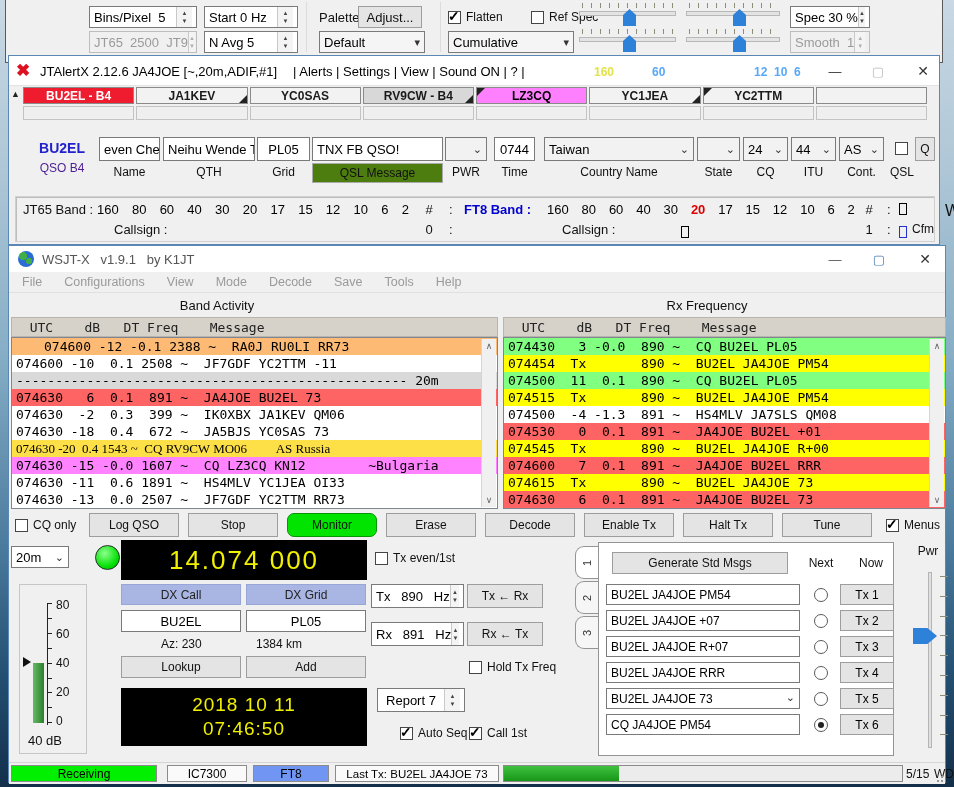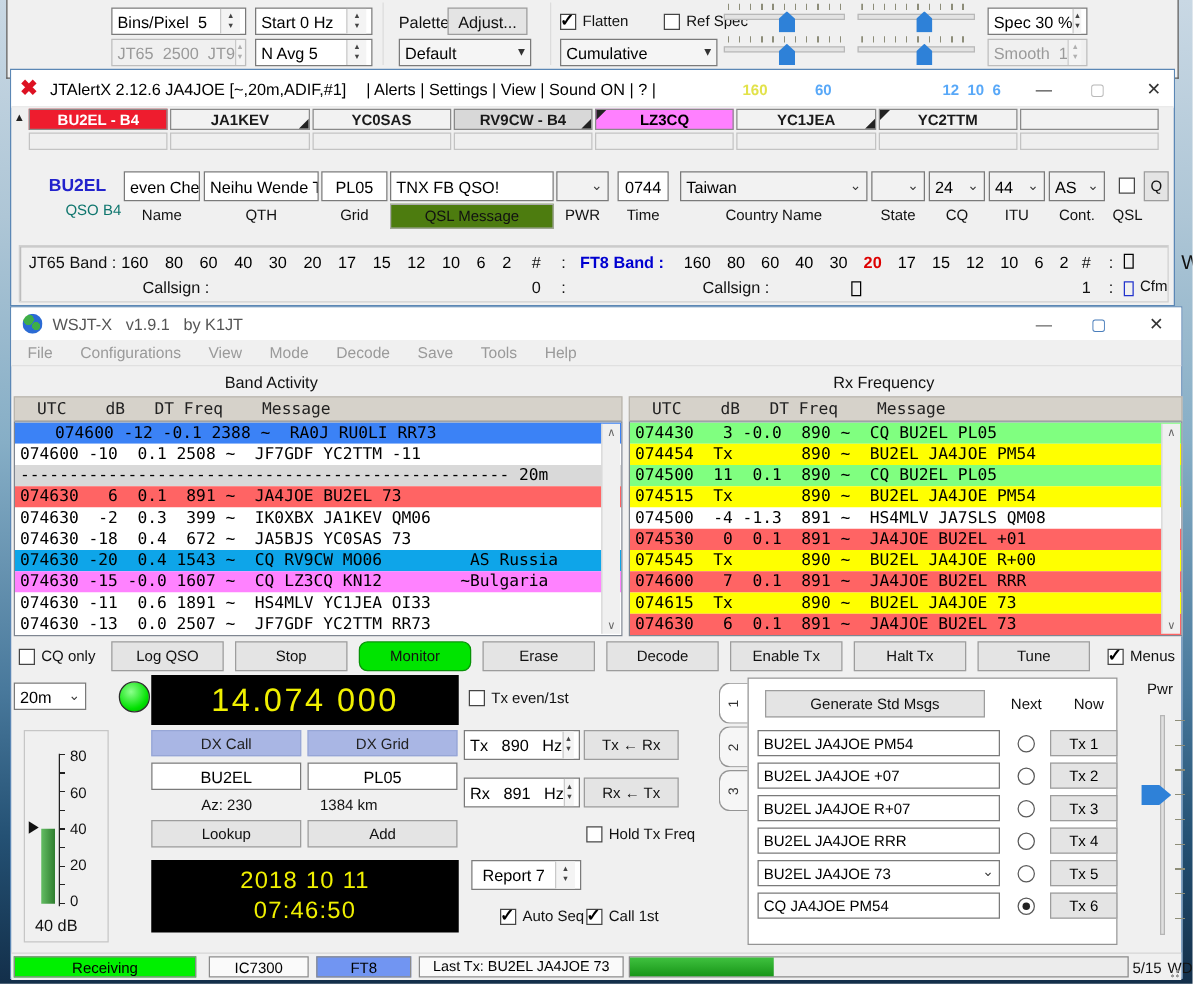"QSO B4" span.t { color: #0f766e -> #4c1d95; text-align: right -> center }
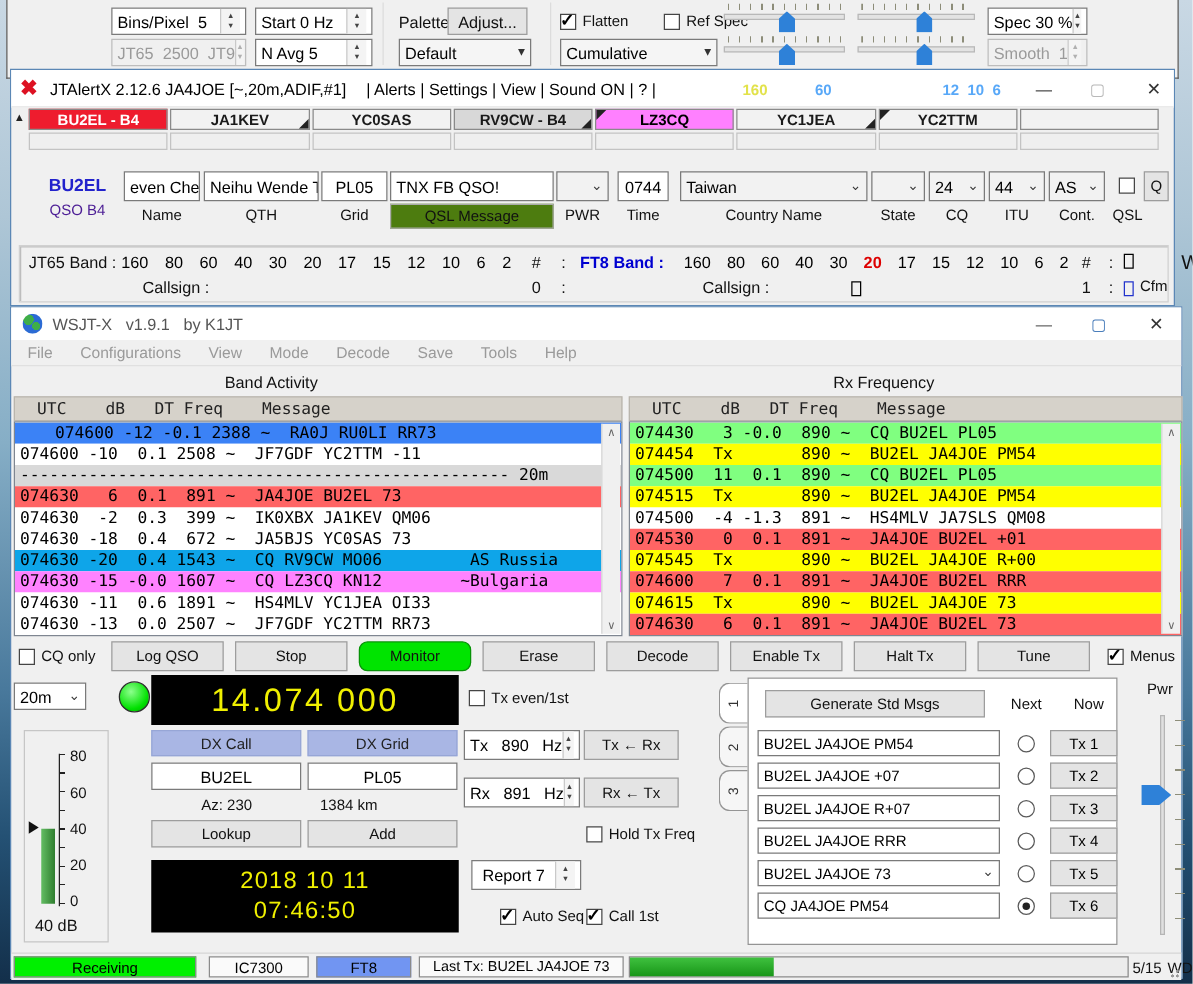"074600 -12 -0.1 2388 ~" div.decrow { background-color: #3b82f6 -> #fdba74 }
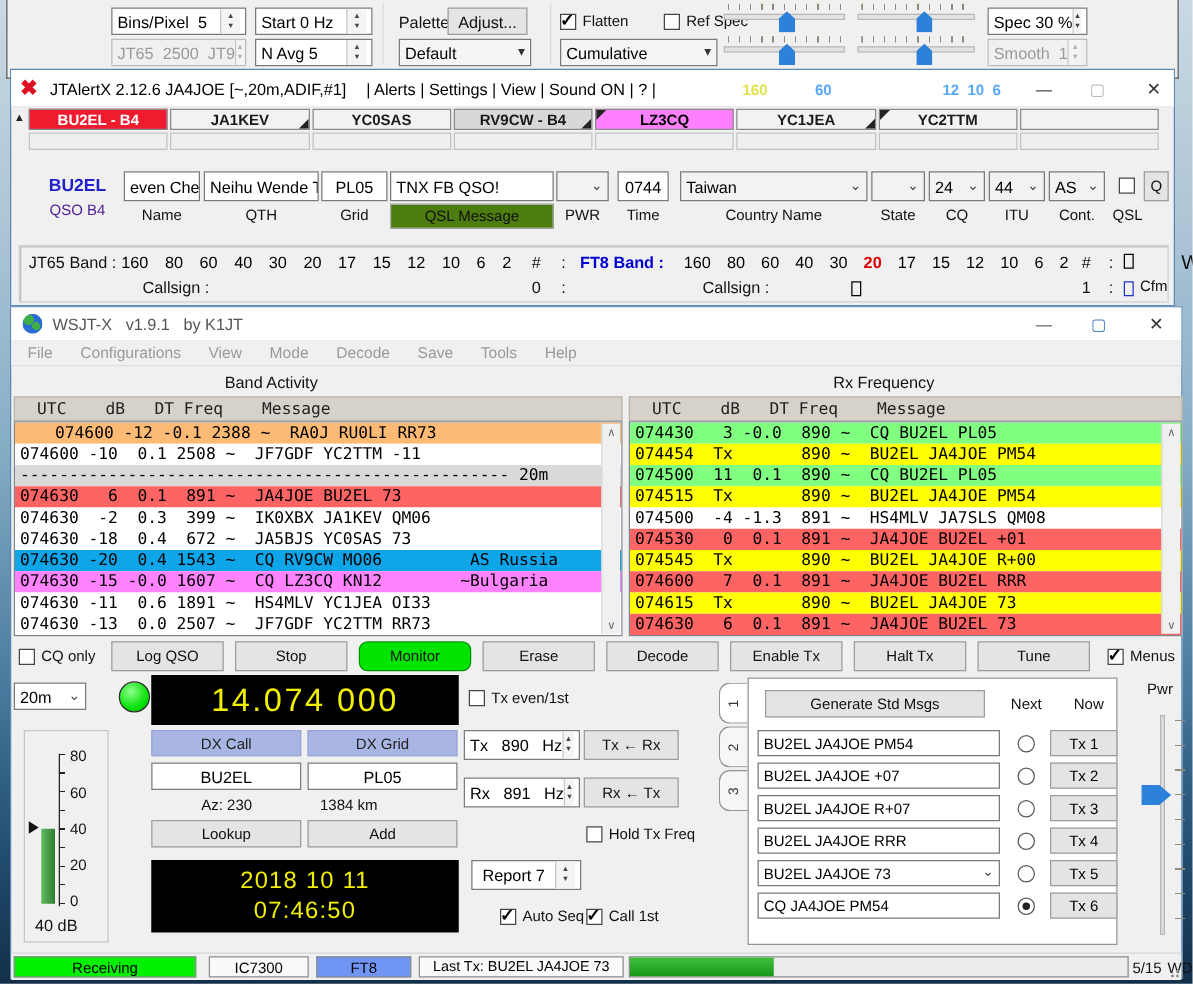"074630 -20 0.4 1543 ~" div.decrow { background-color: #0ea5e9 -> #fde047; font-family: none -> Liberation Serif, serif }
